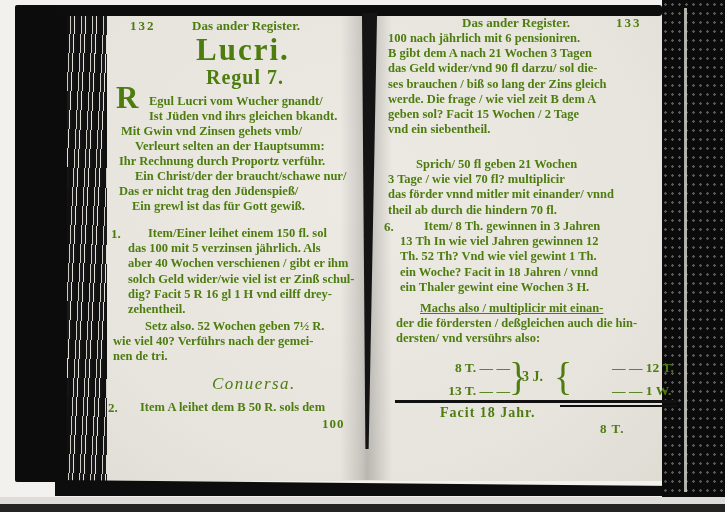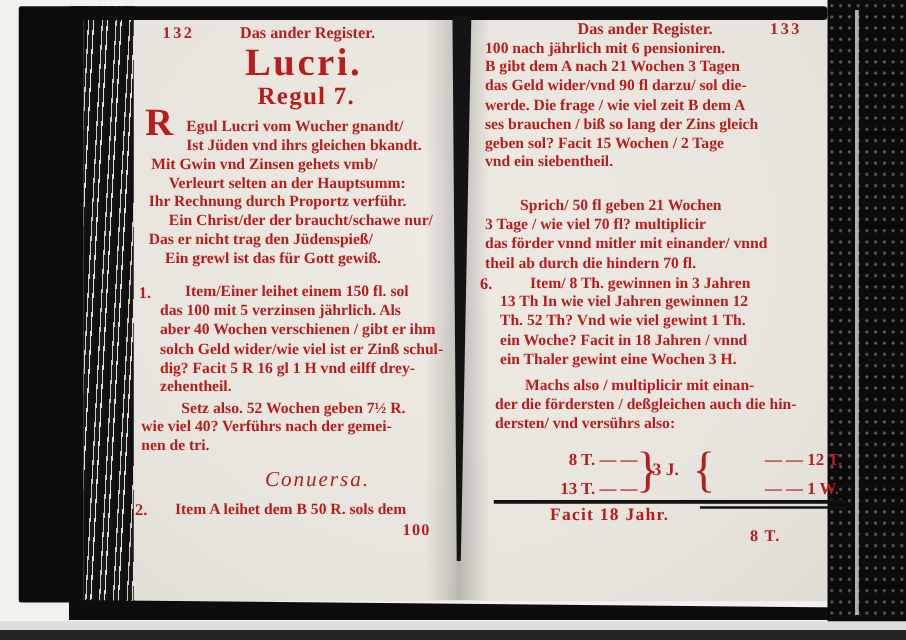"132" .scan { color: #b91c1c -> #4d7c0f }
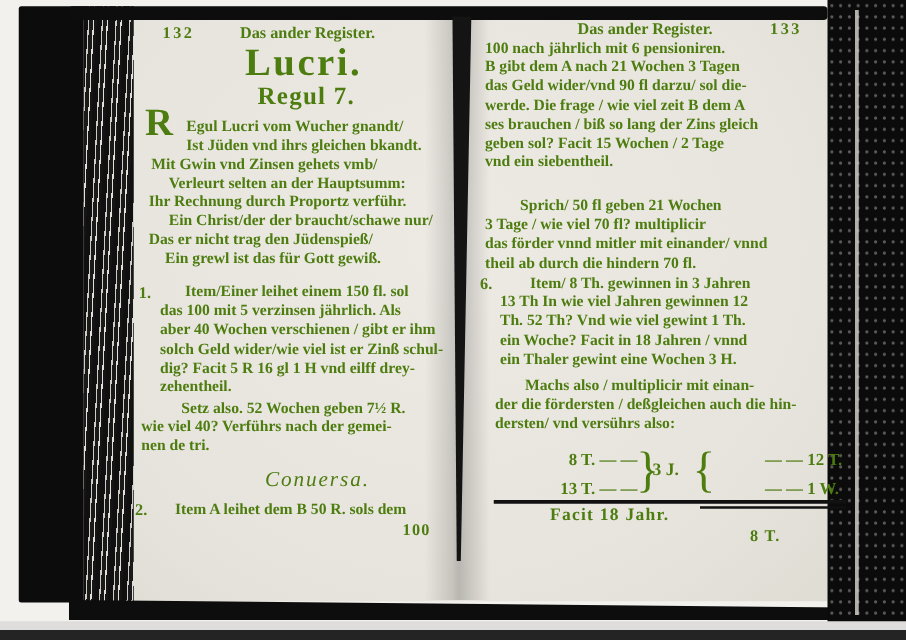"werde. Die frage / wie" div.tline { order: before "ses brauchen / biß so" -> after "ses brauchen / biß so" }
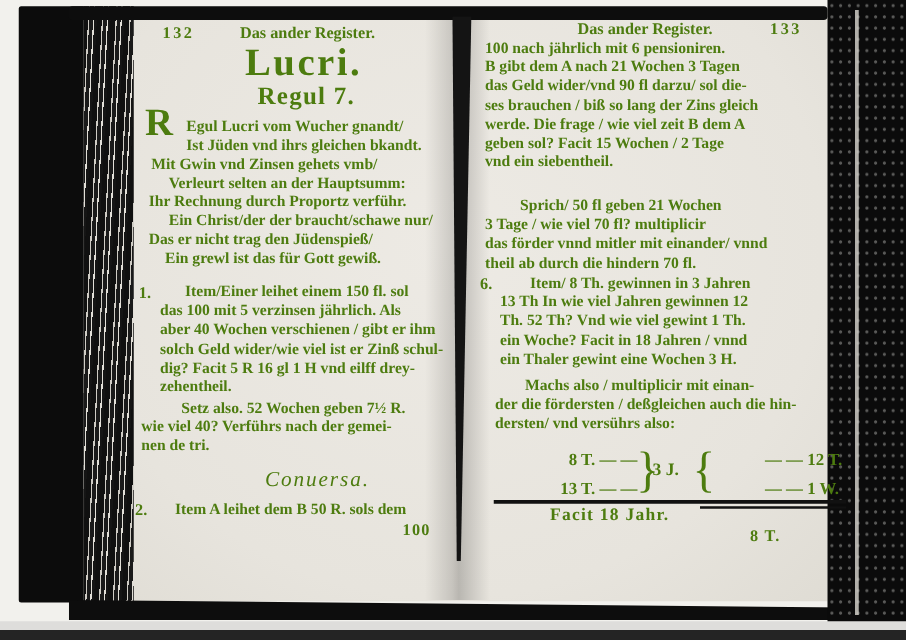"Machs also / multiplicir mit" div.tline { text-decoration: none -> underline }
